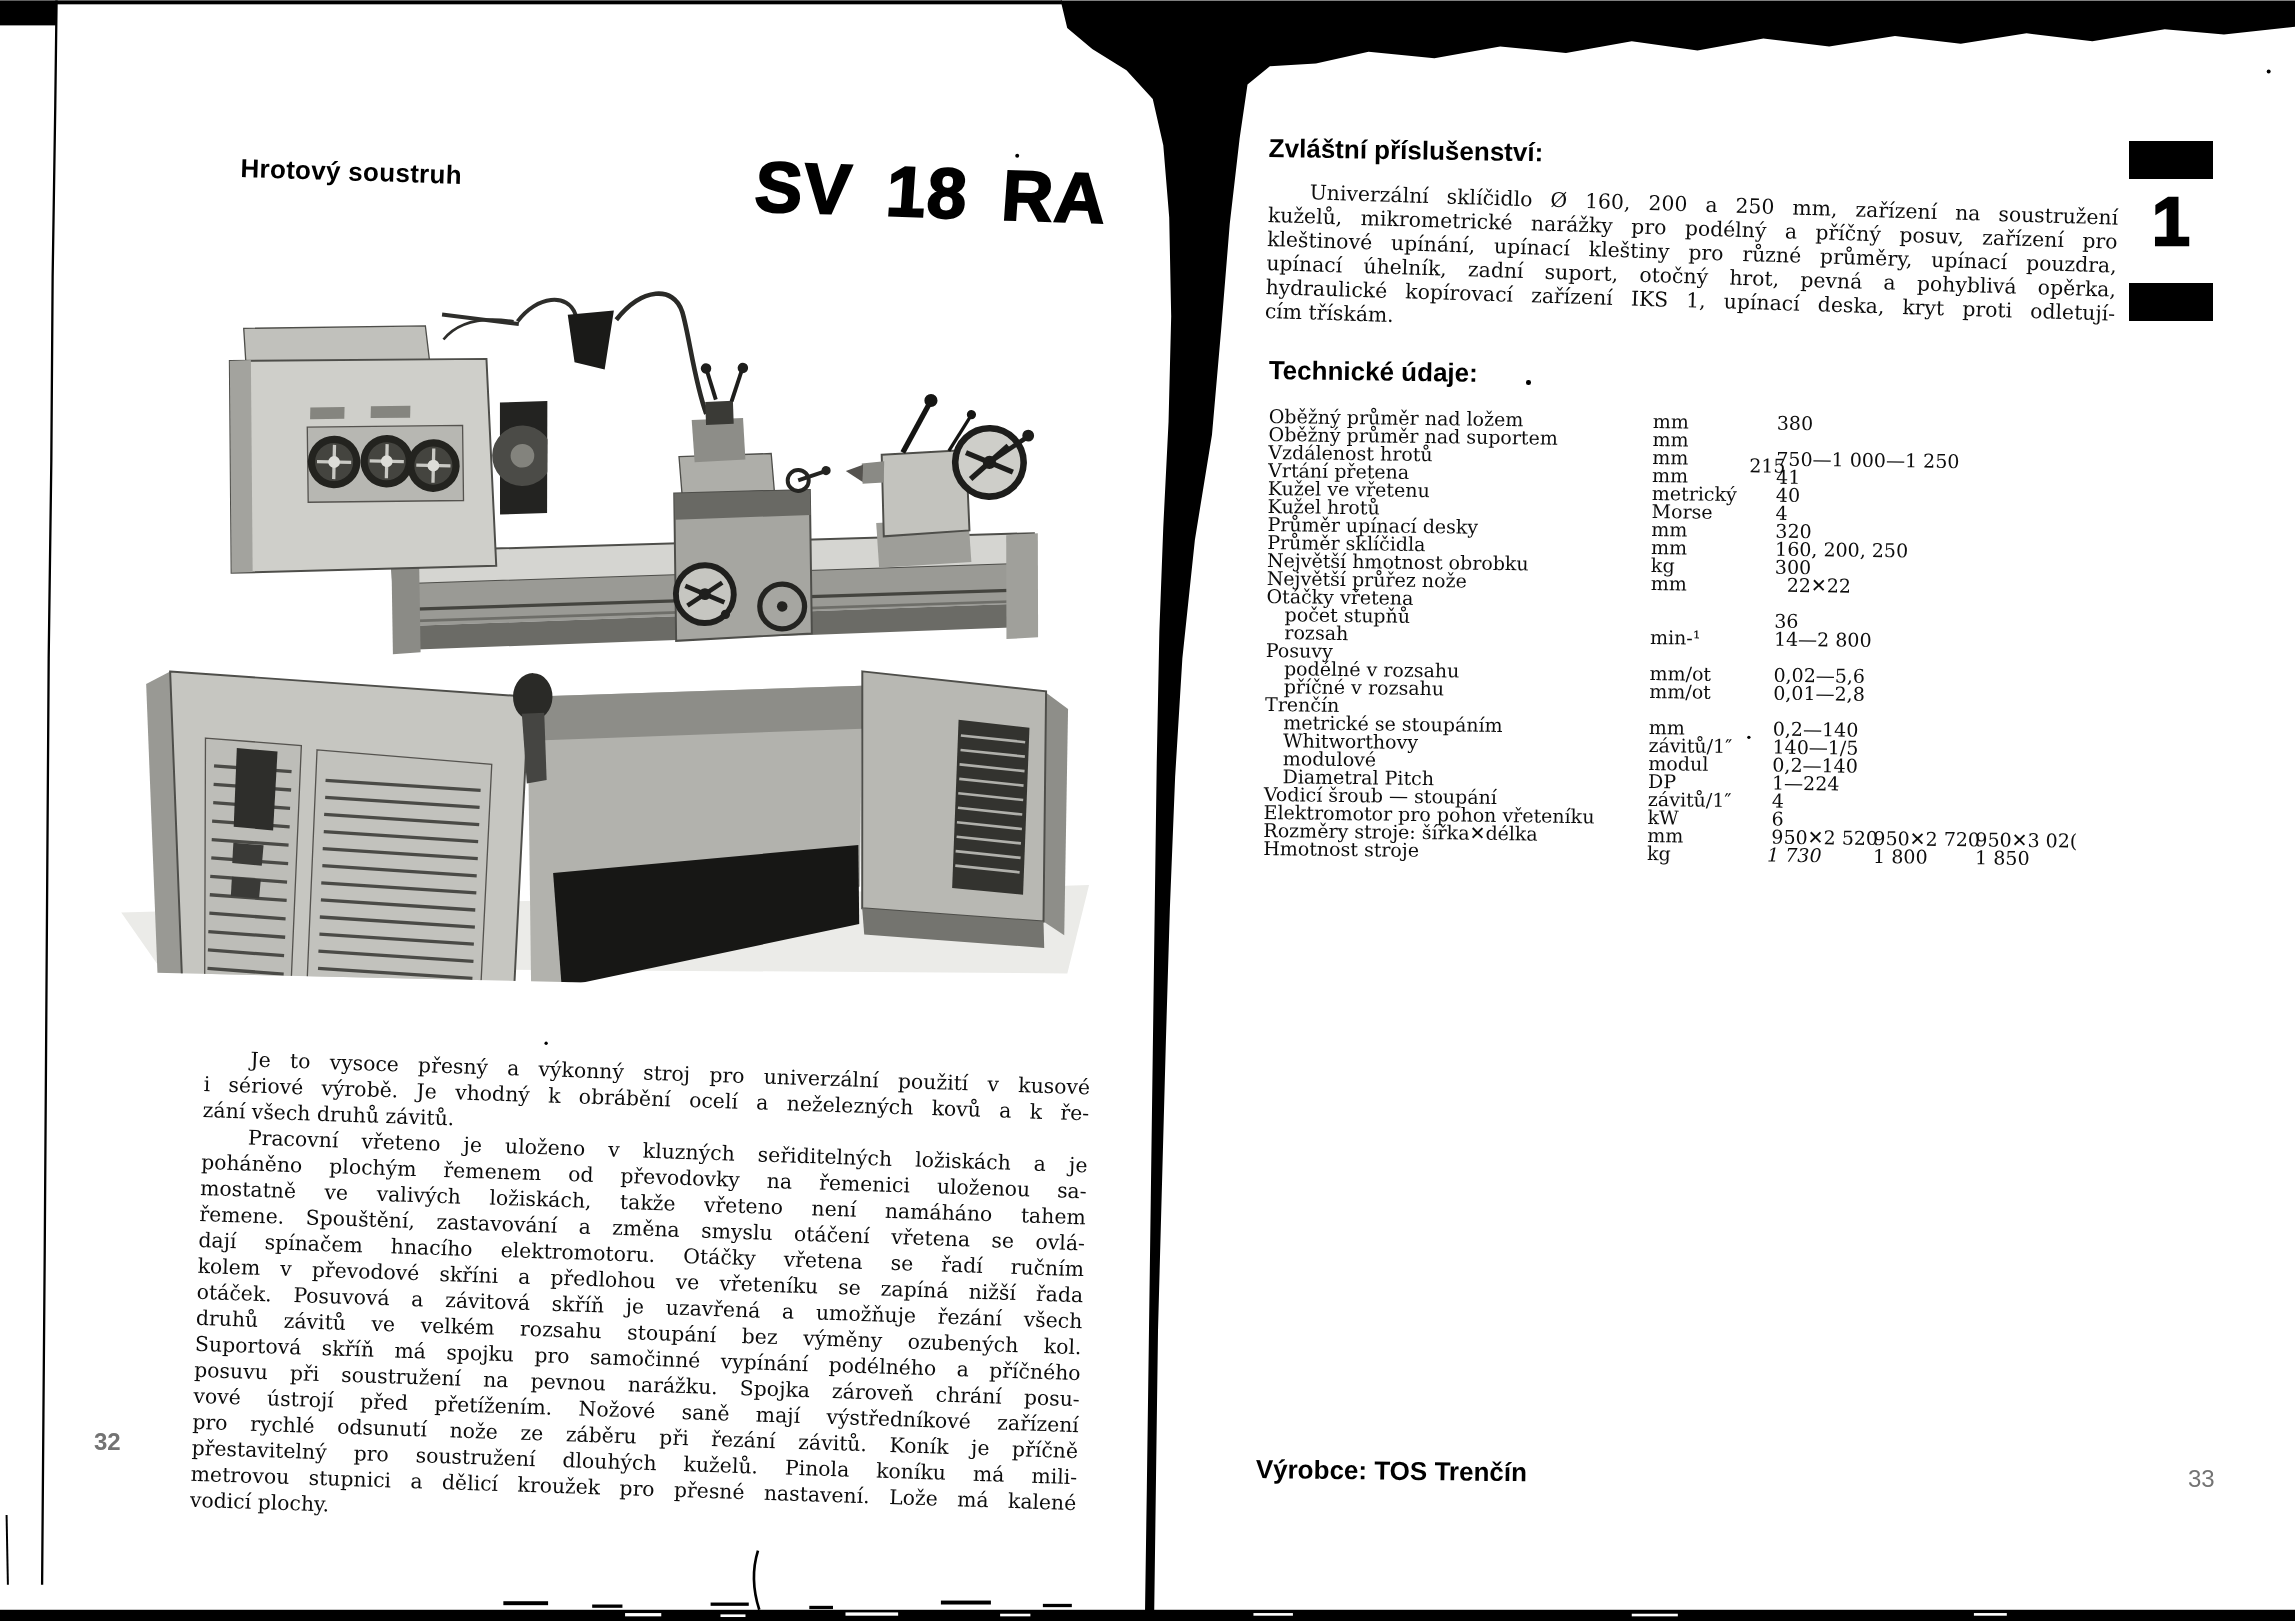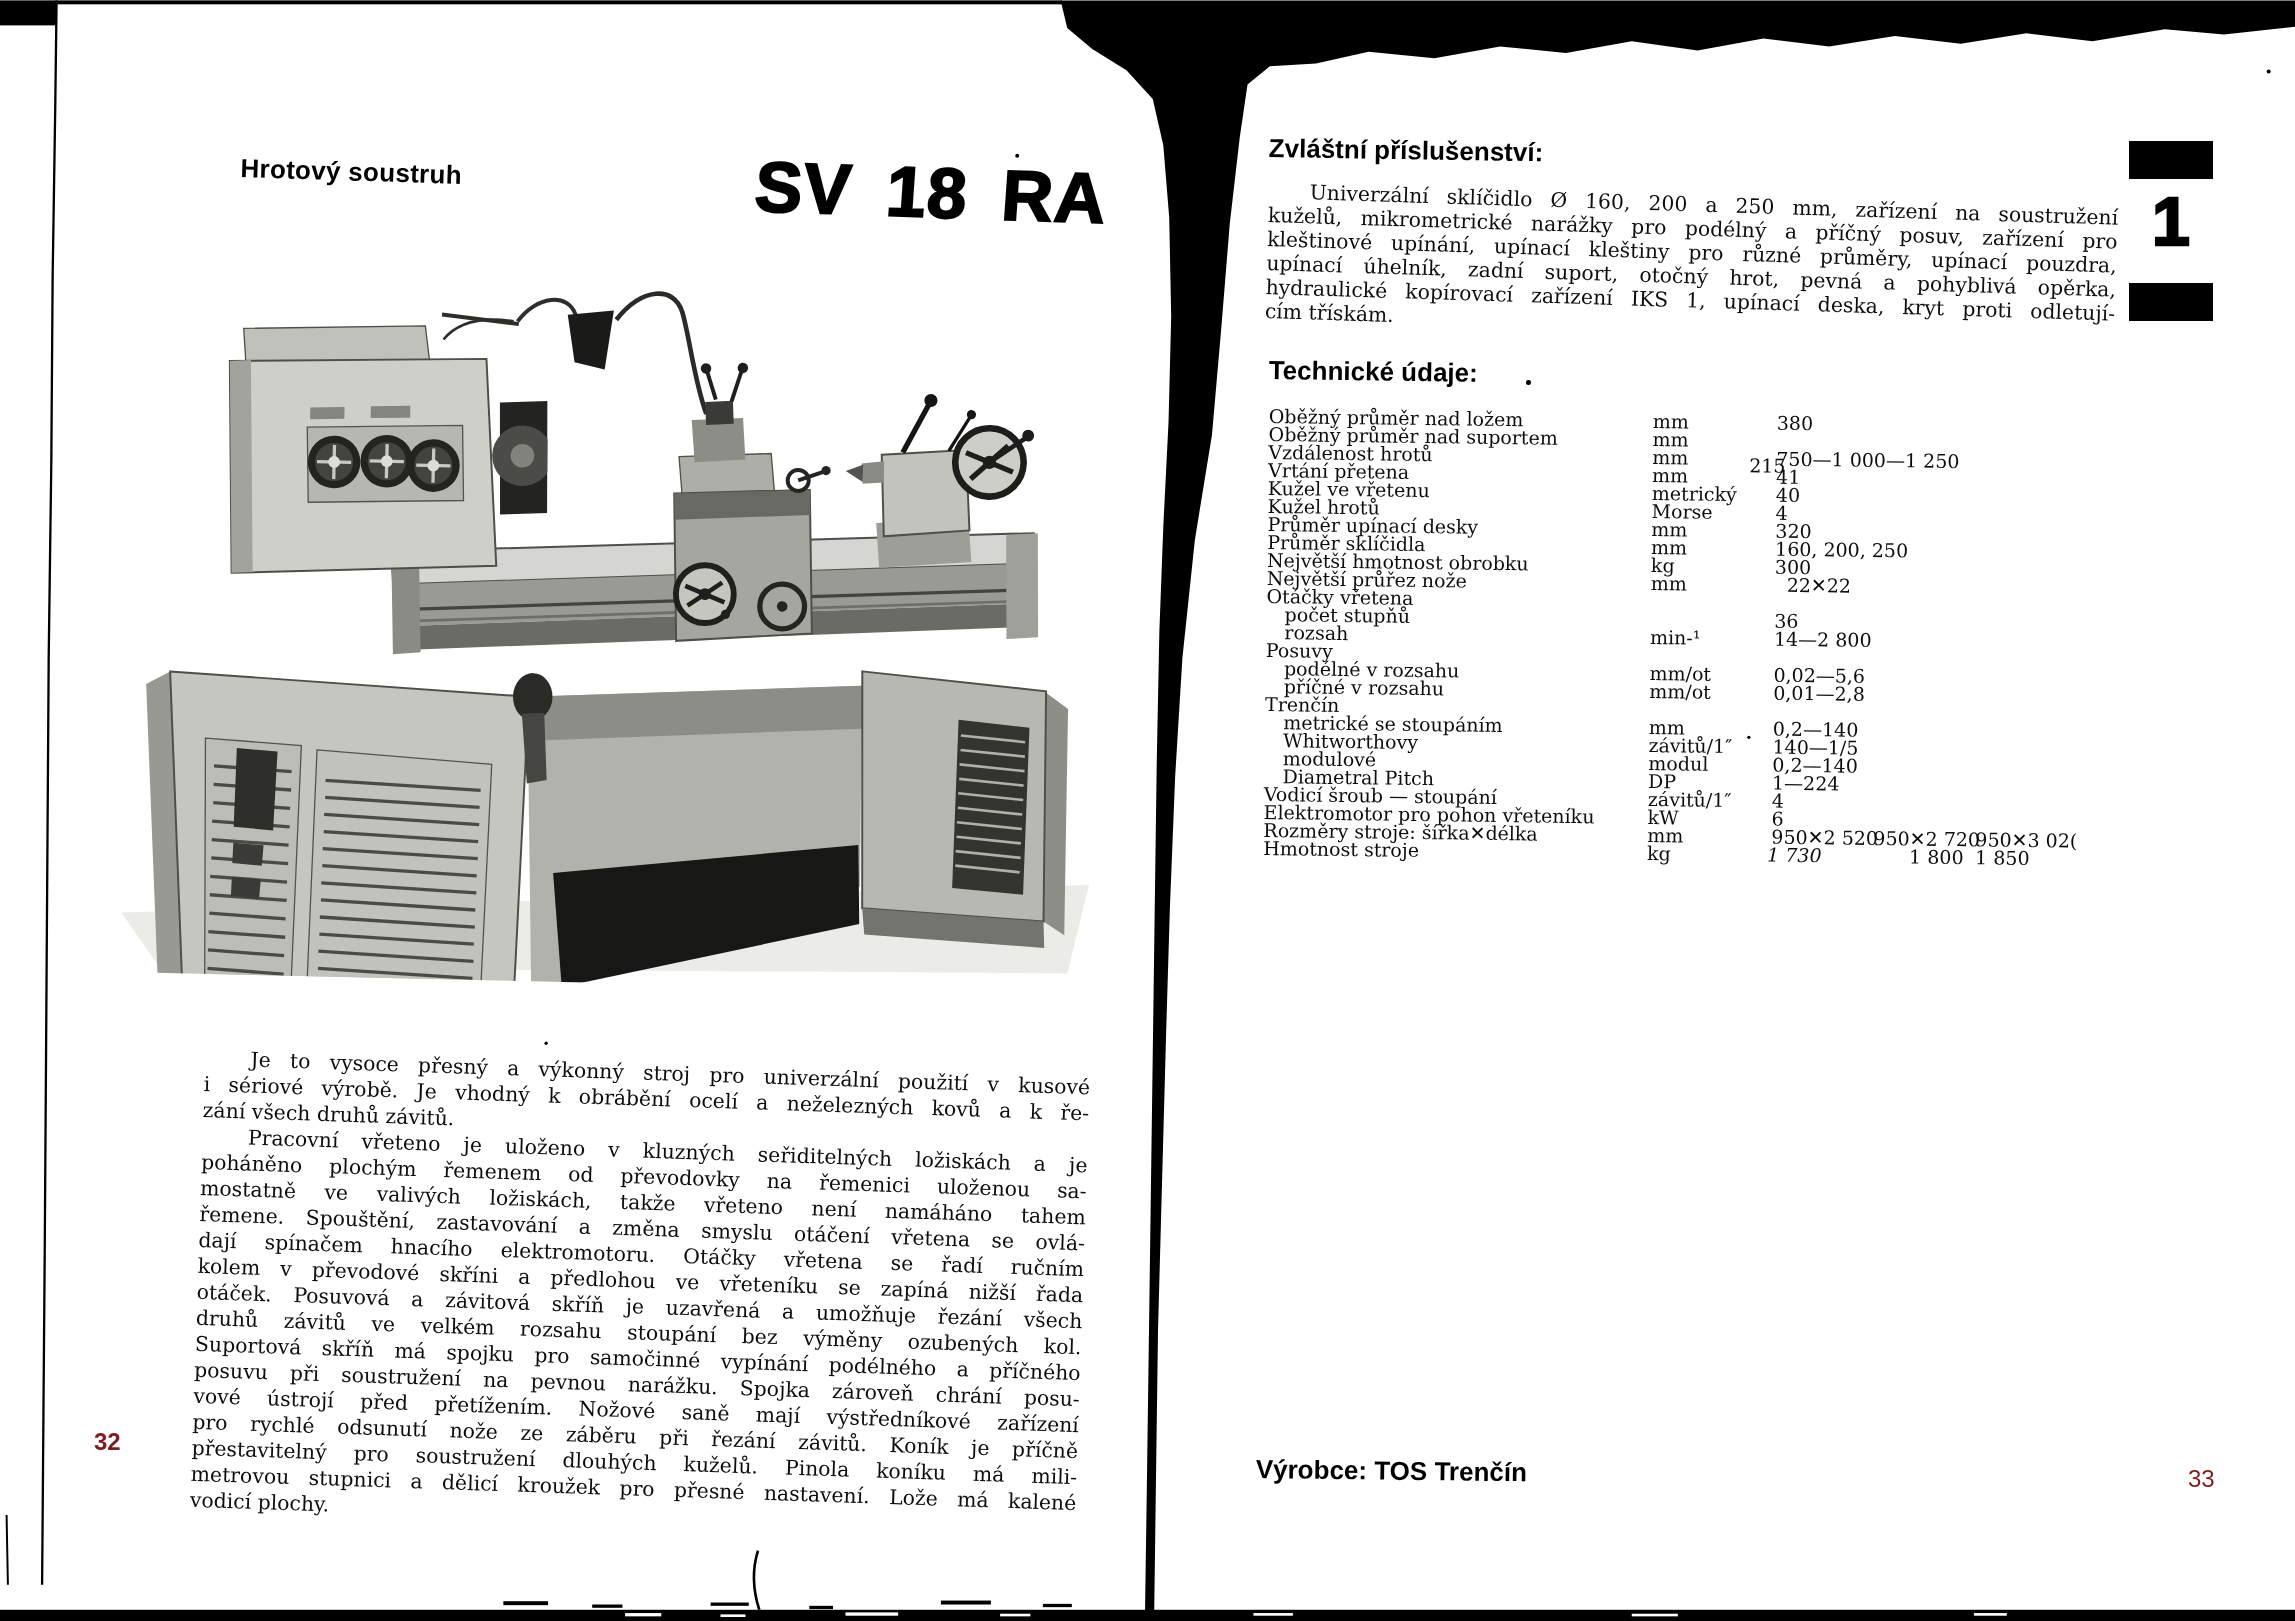"1 800" span.tval { left: 646px -> 610px }
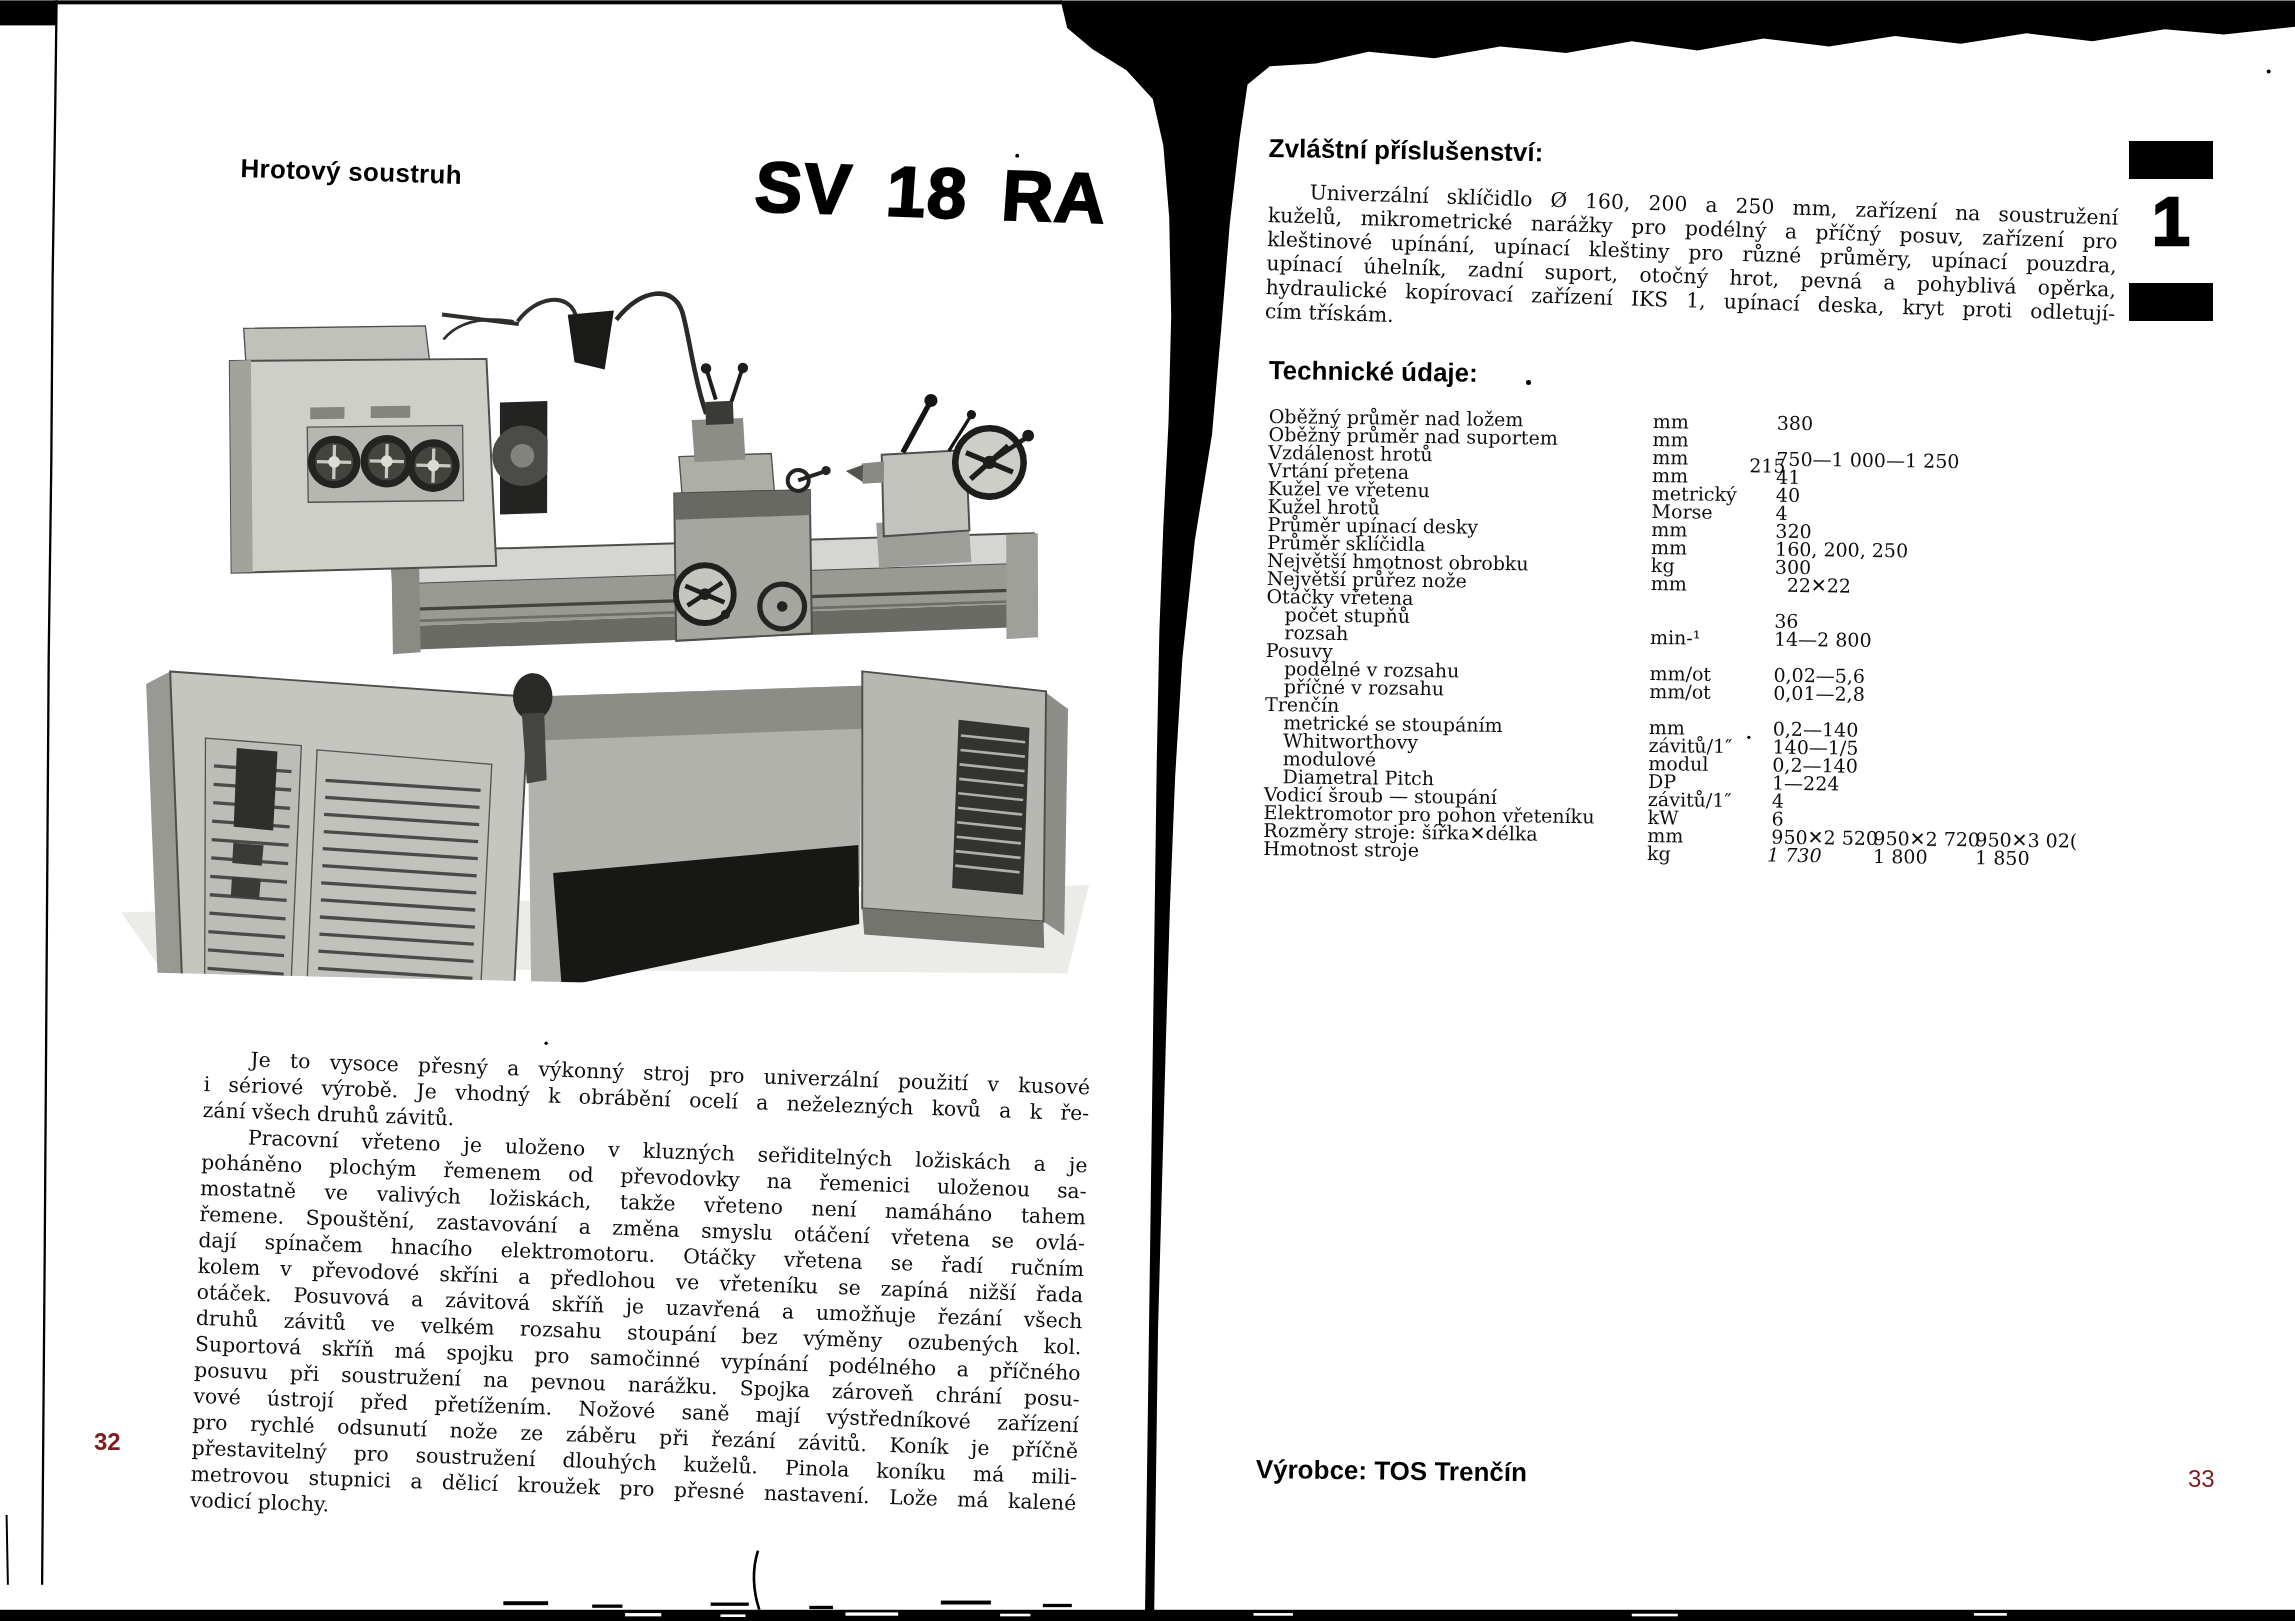"32" .pagenum { color: #7f1d1d -> #737373 }
